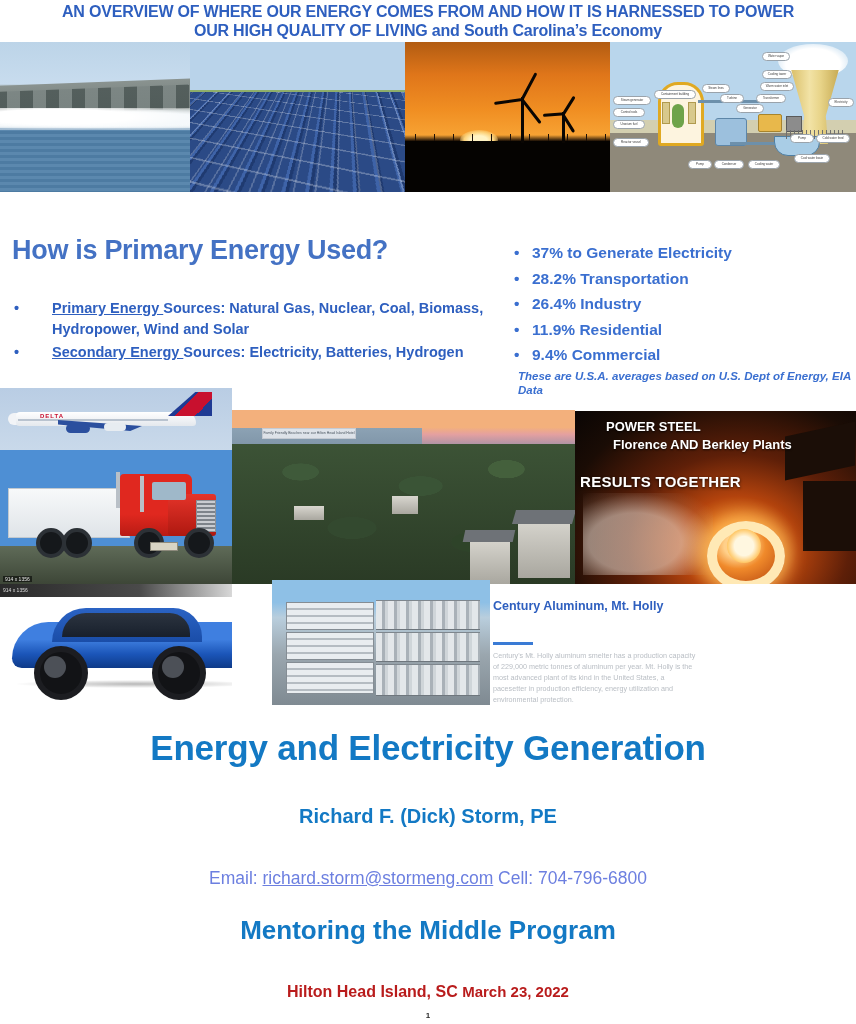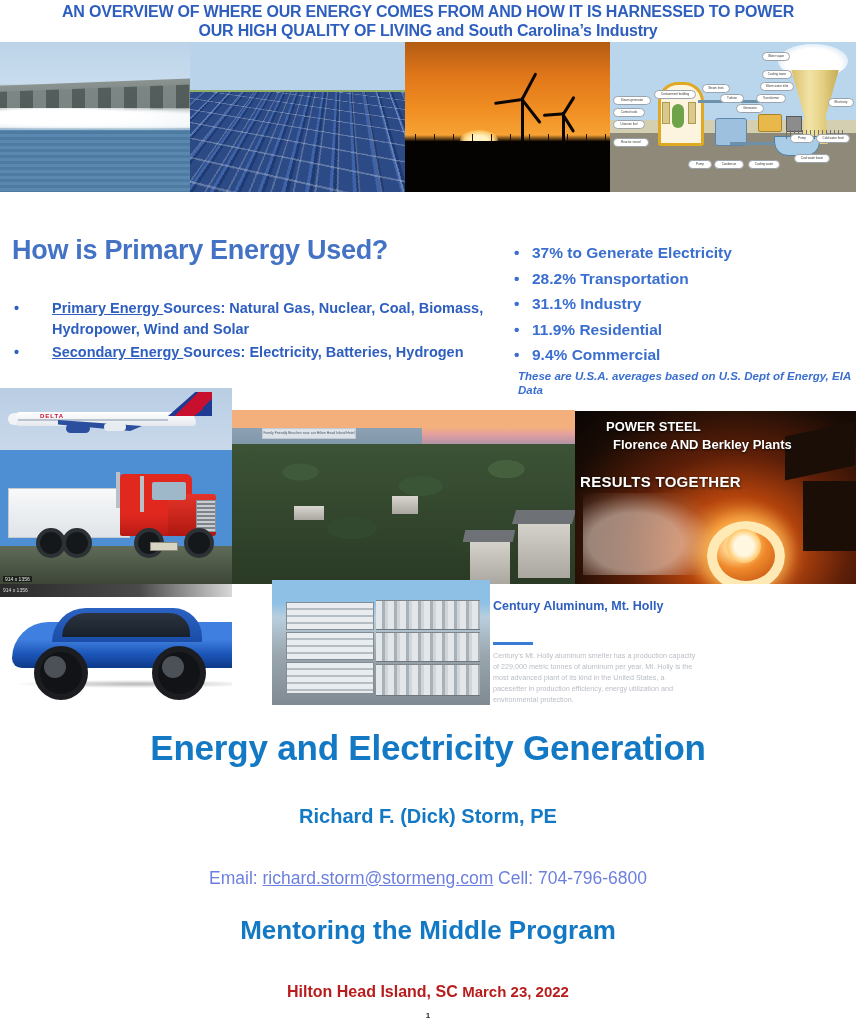"OUR HIGH QUALITY OF LIVING" span.l2 { text: Industry -> Economy }
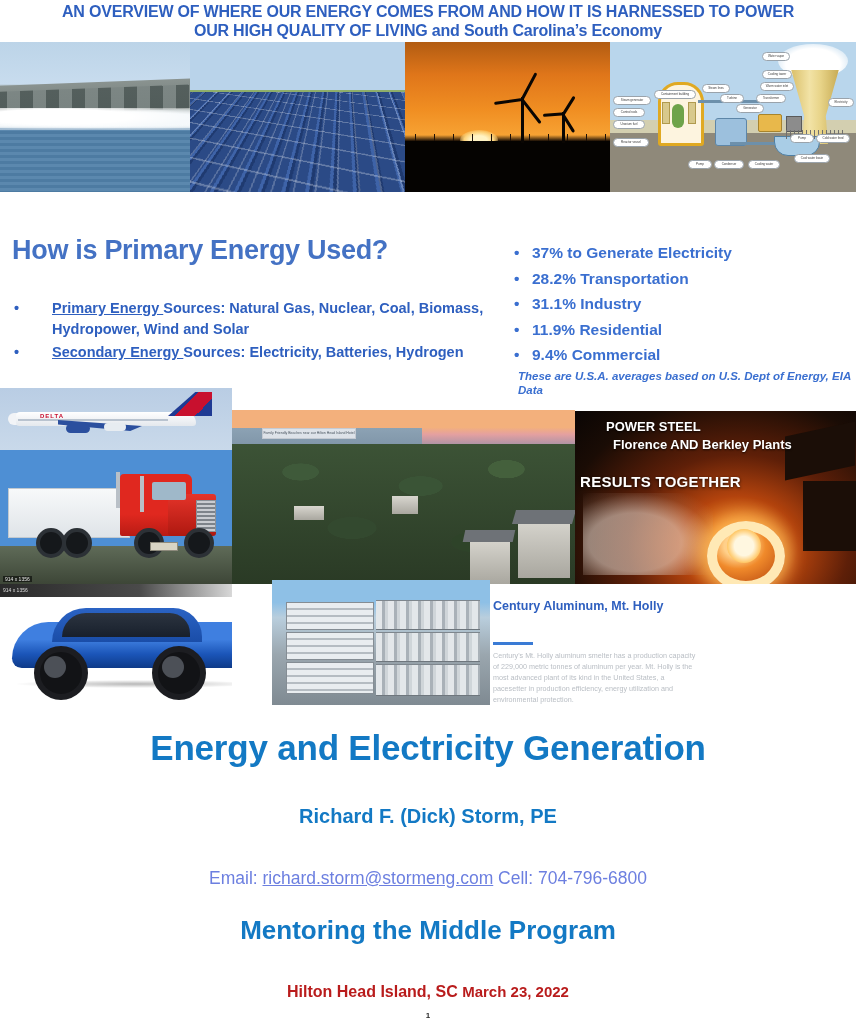"31.1% Industry" span { text: 31.1% -> 26.4% }
